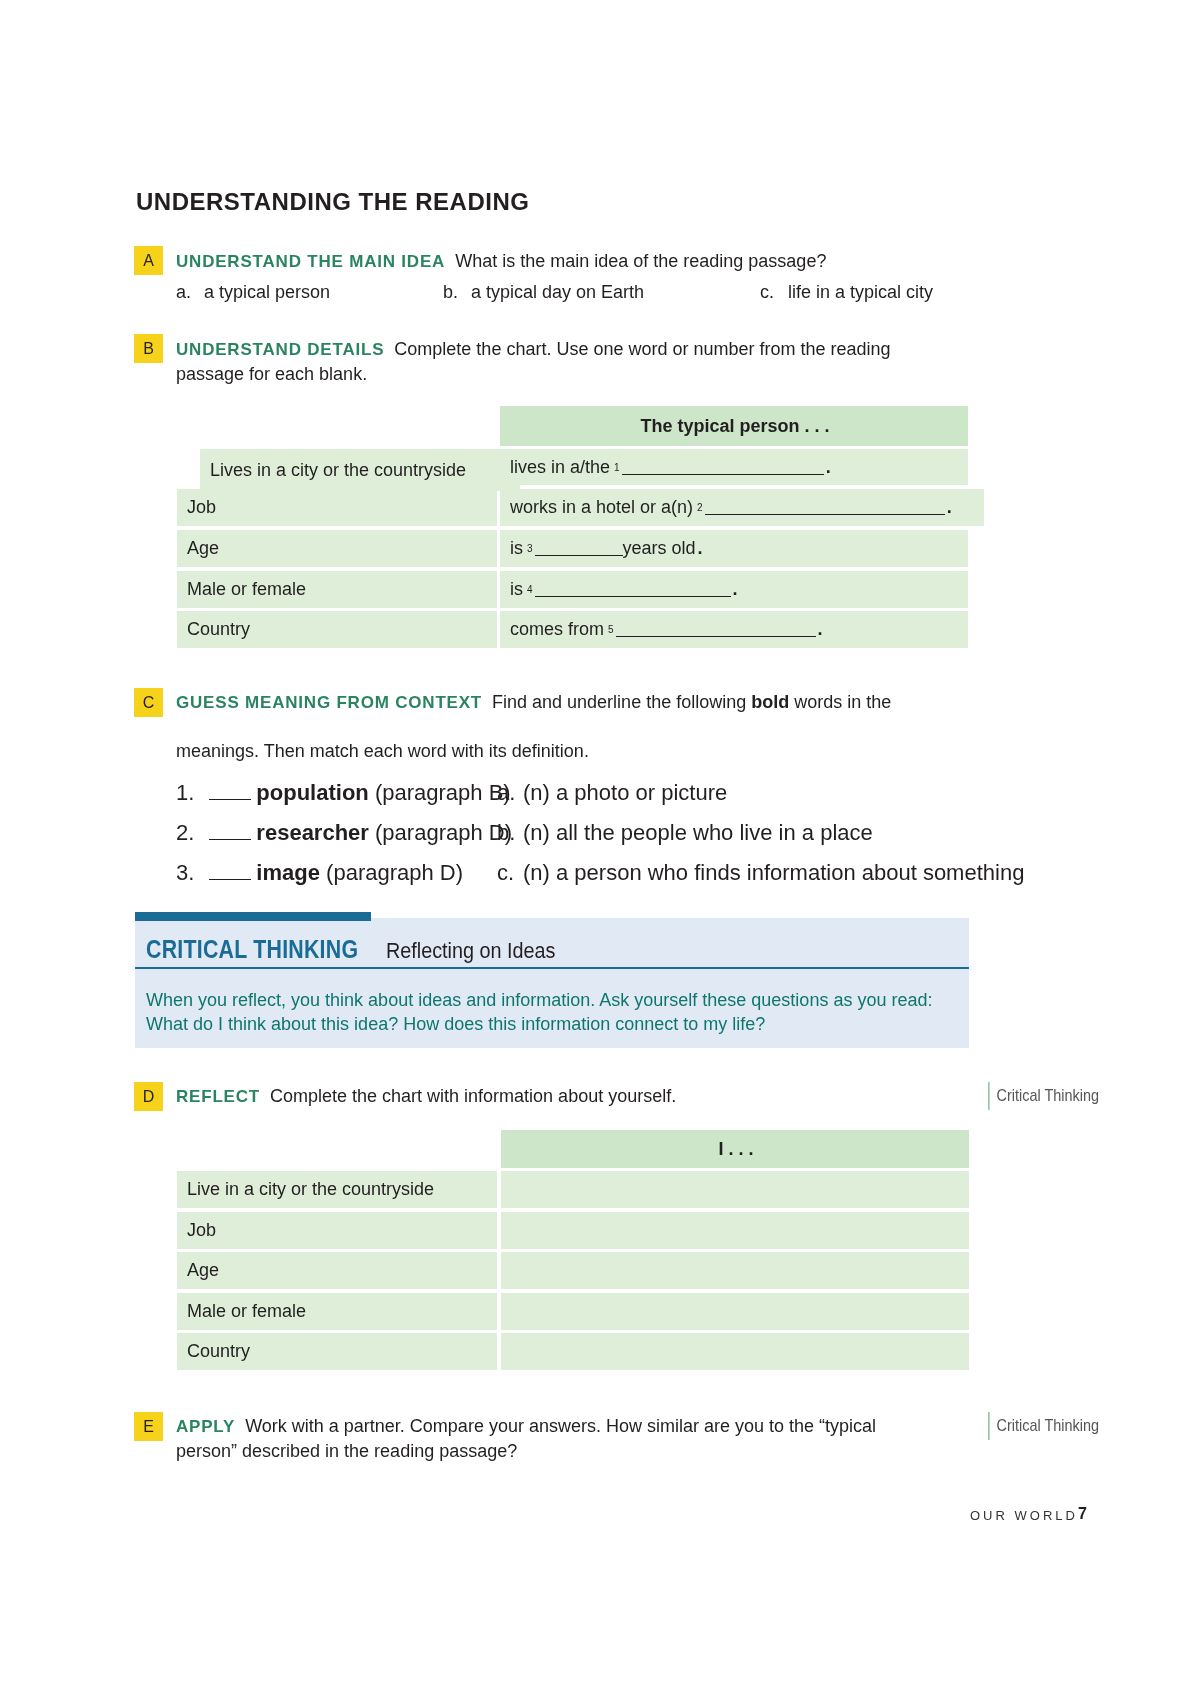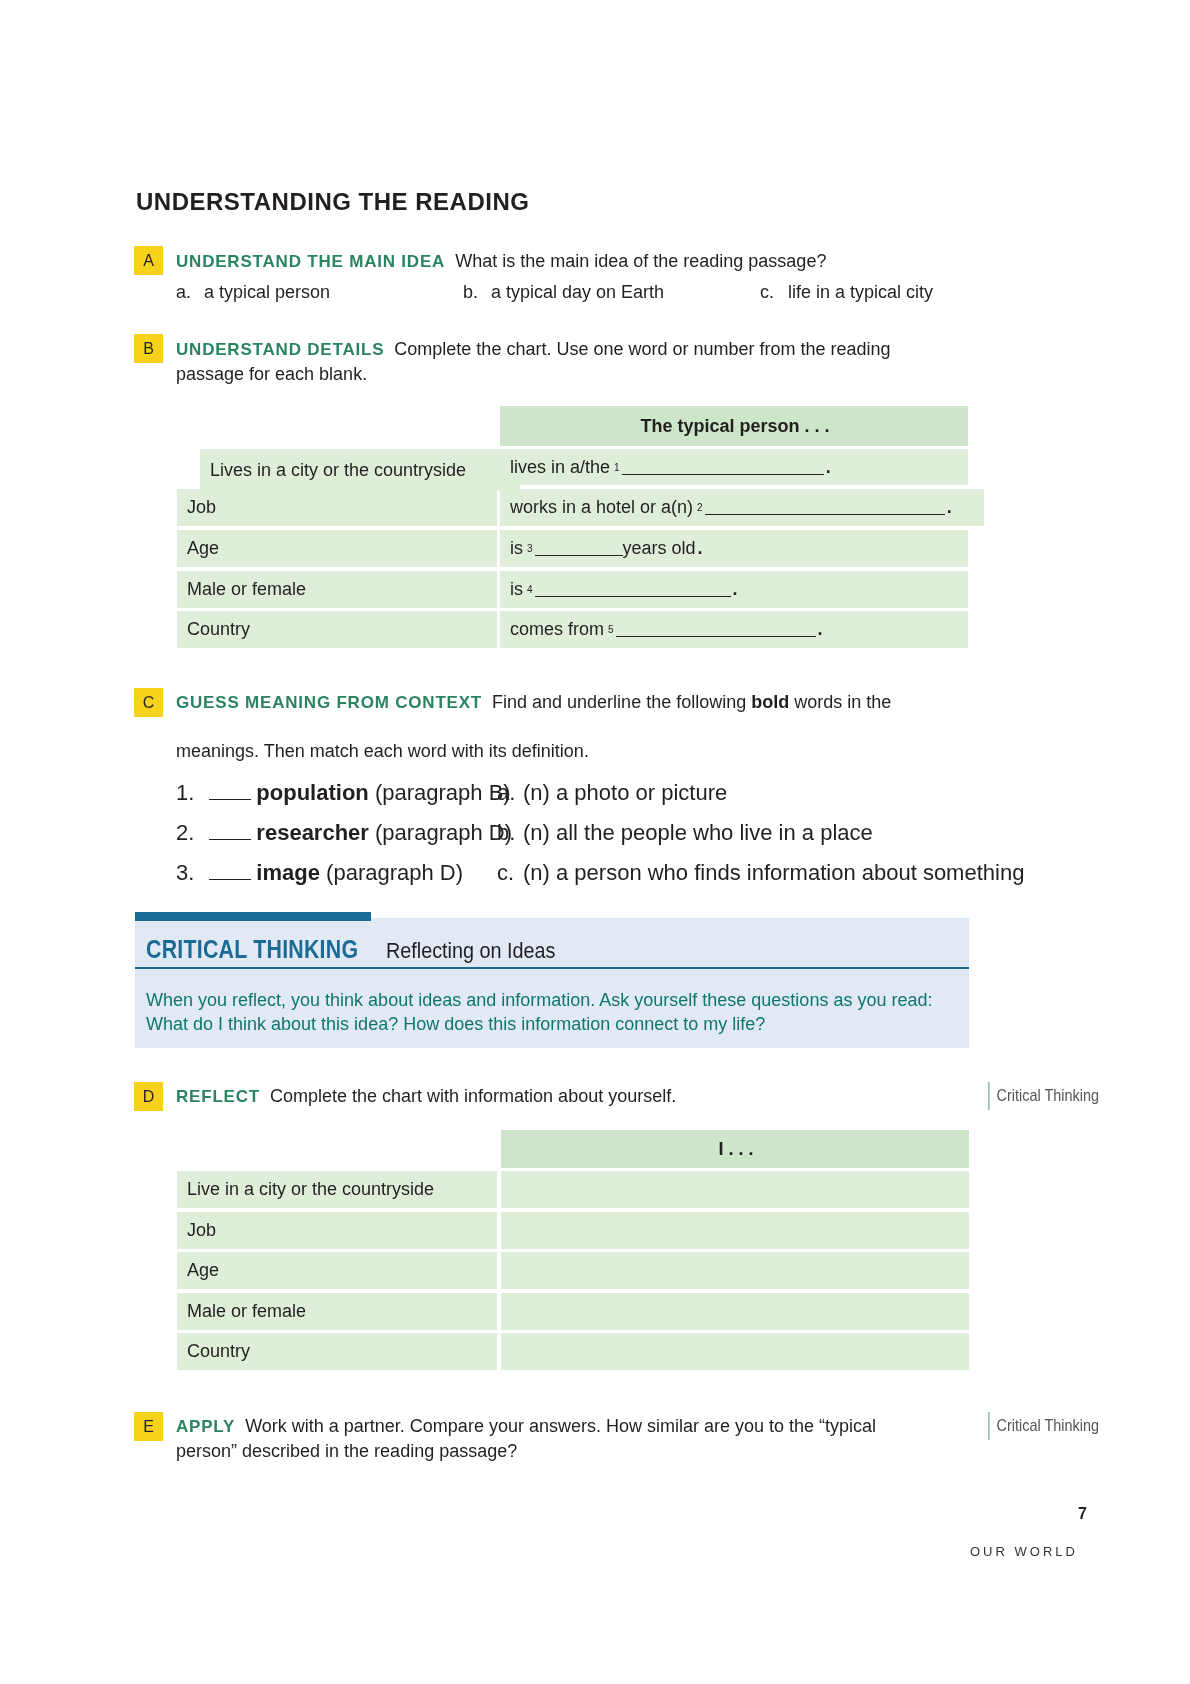"b. a typical day on" div.abs { margin-left: 20px -> none }
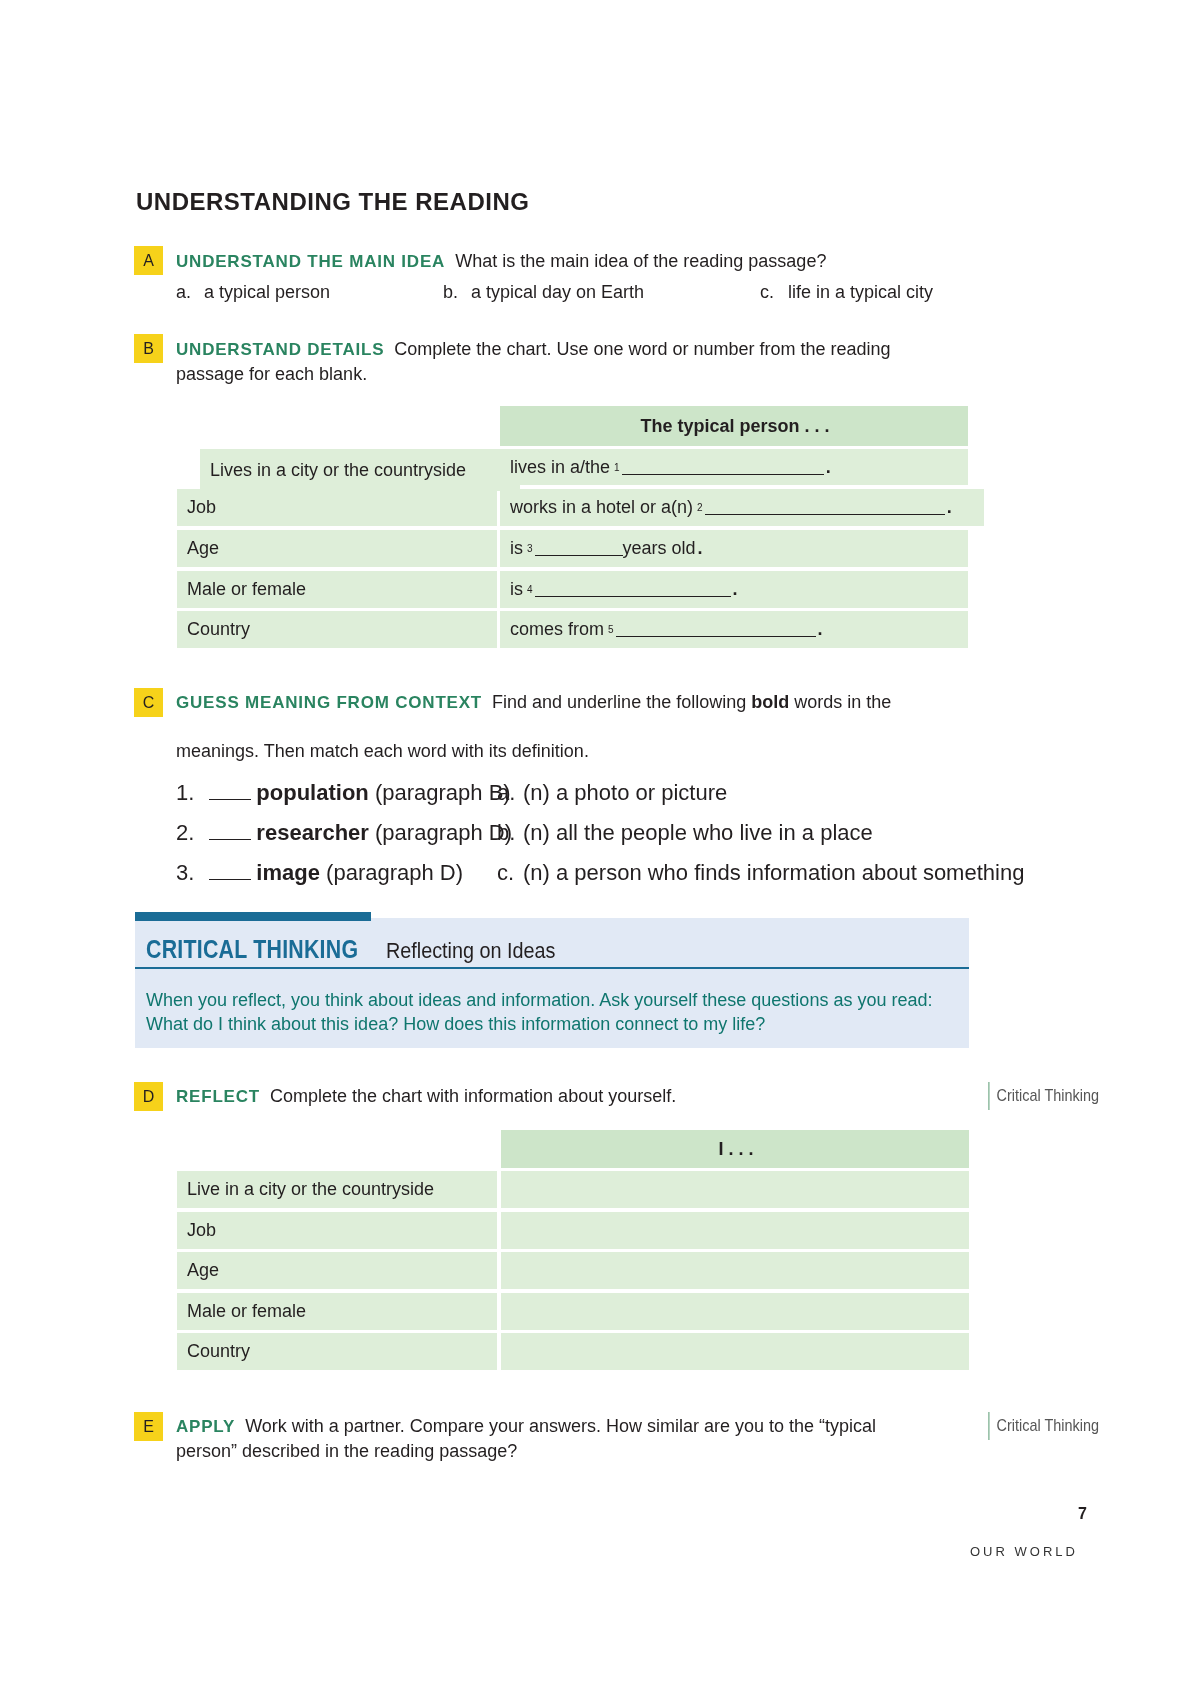"OUR WORLD" div.abs { margin-top: 36px -> none }
